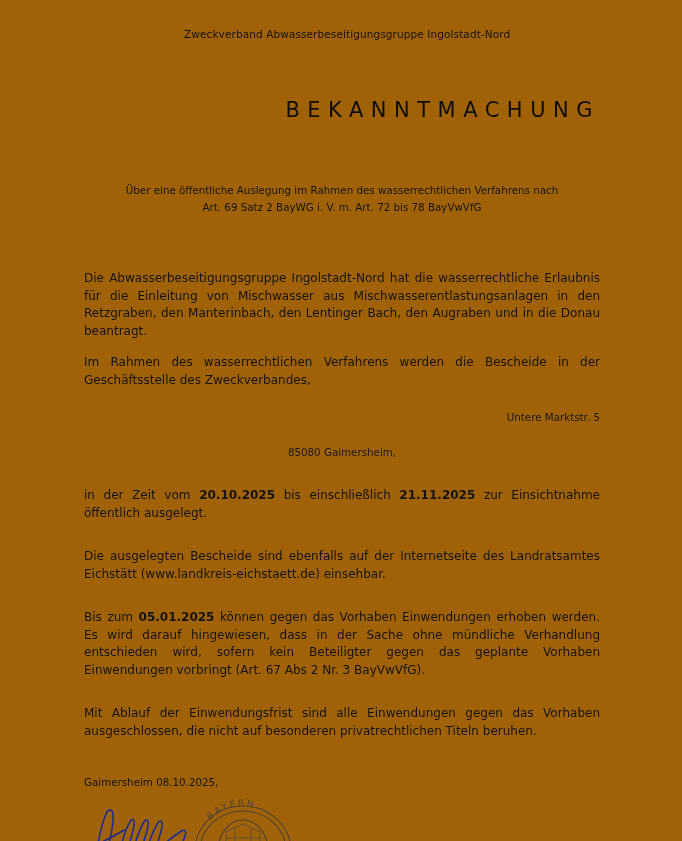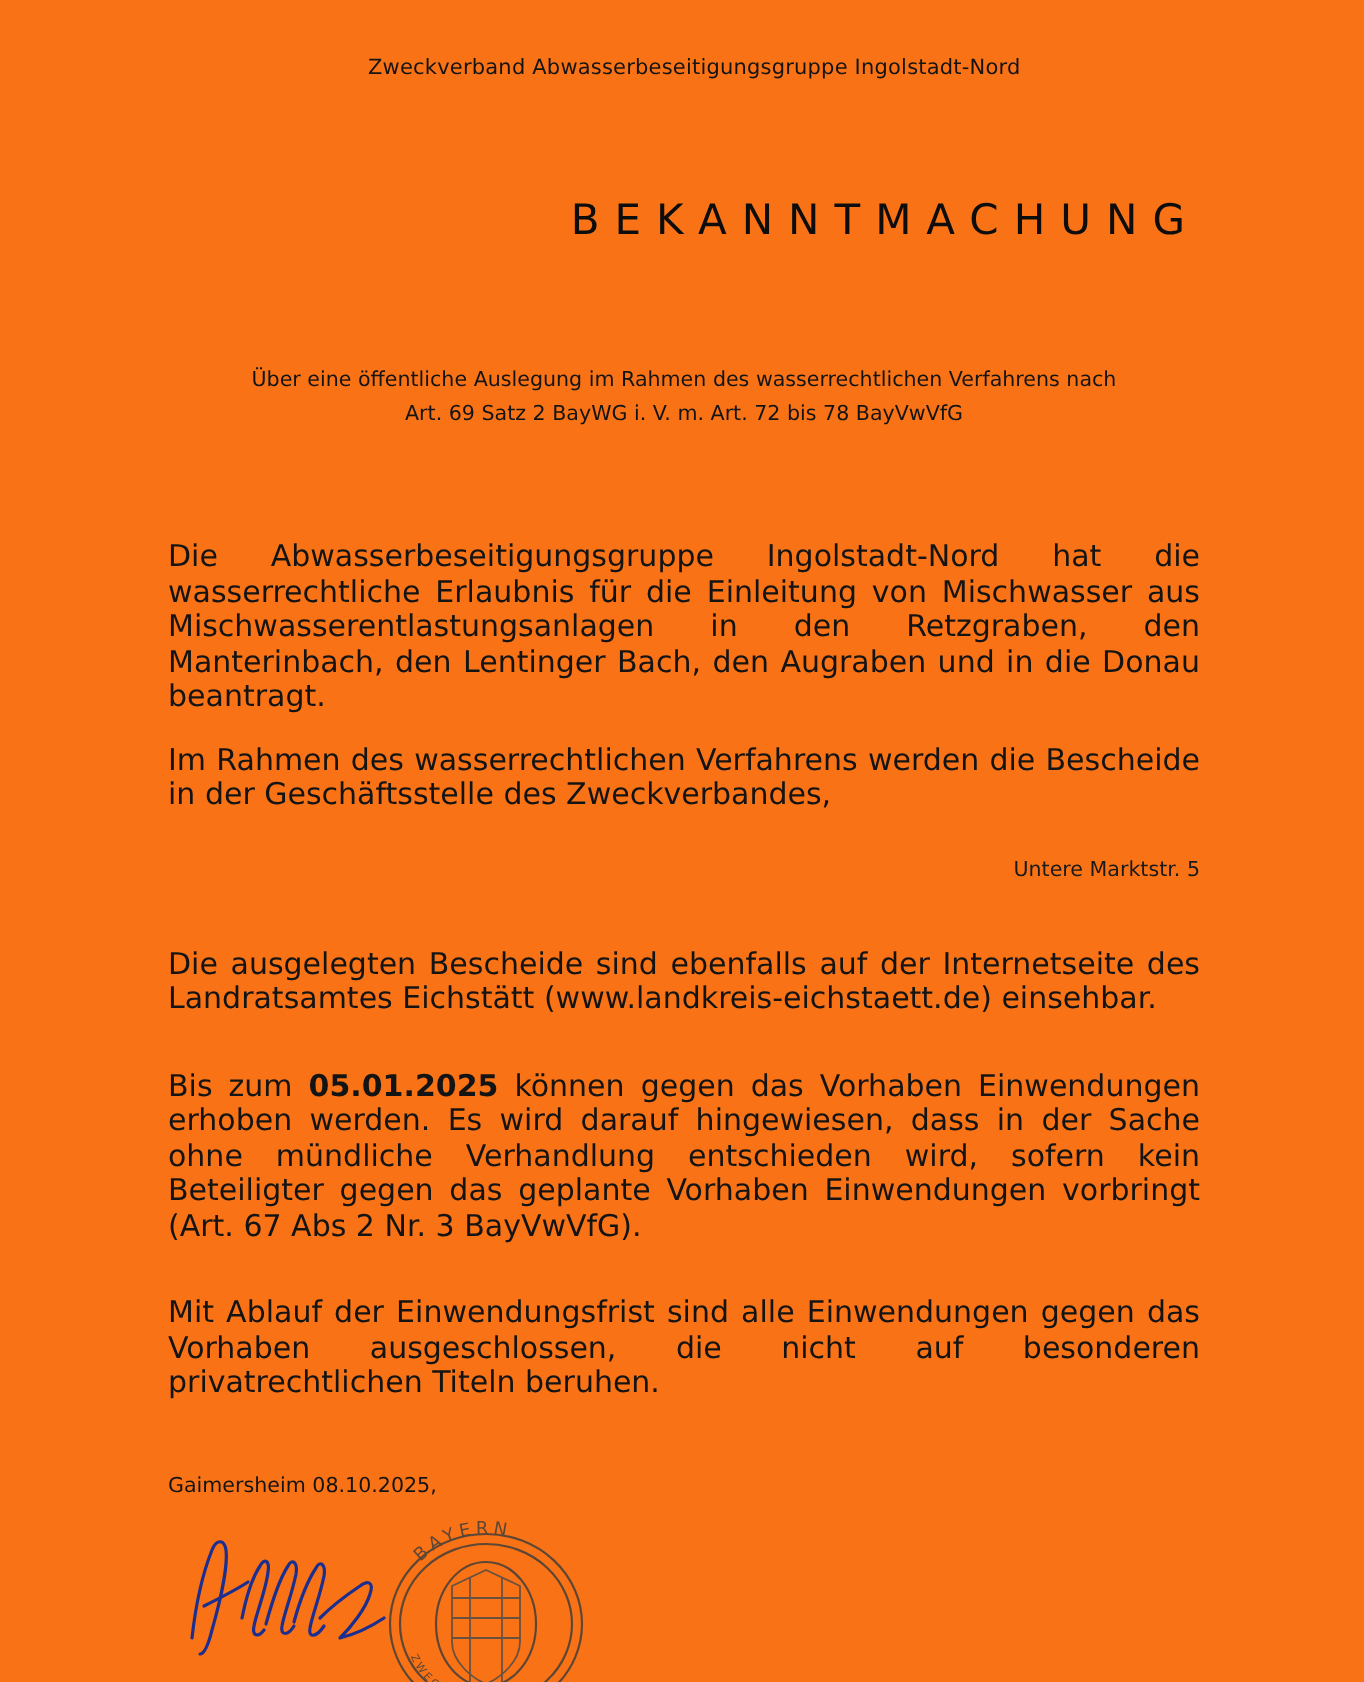"Zweckverband Abwasserbeseitigungsgruppe" .page { background: #f97316 -> #a16207 }
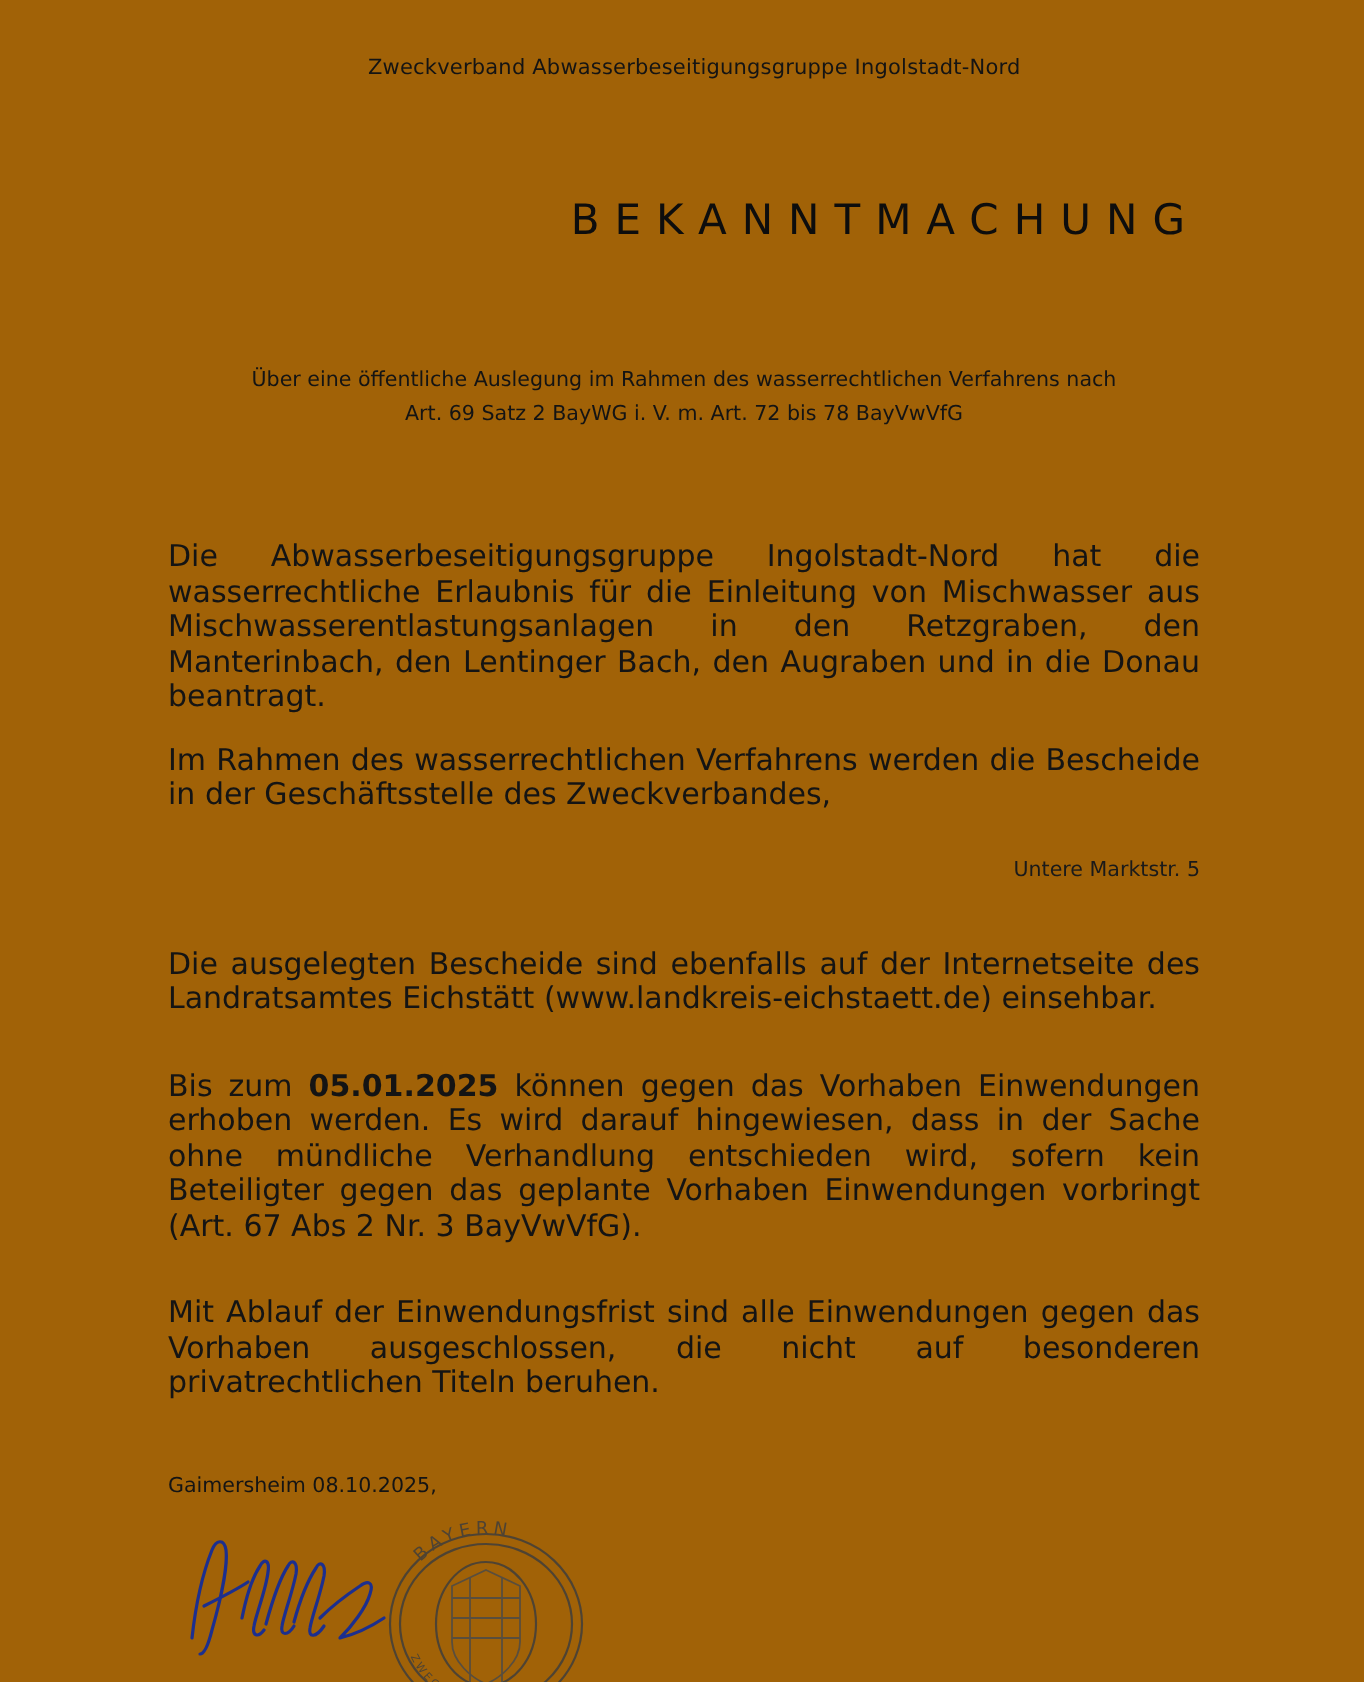"Die Abwasserbeseitigungsgruppe" p.para { font-size: 15px -> 12px }
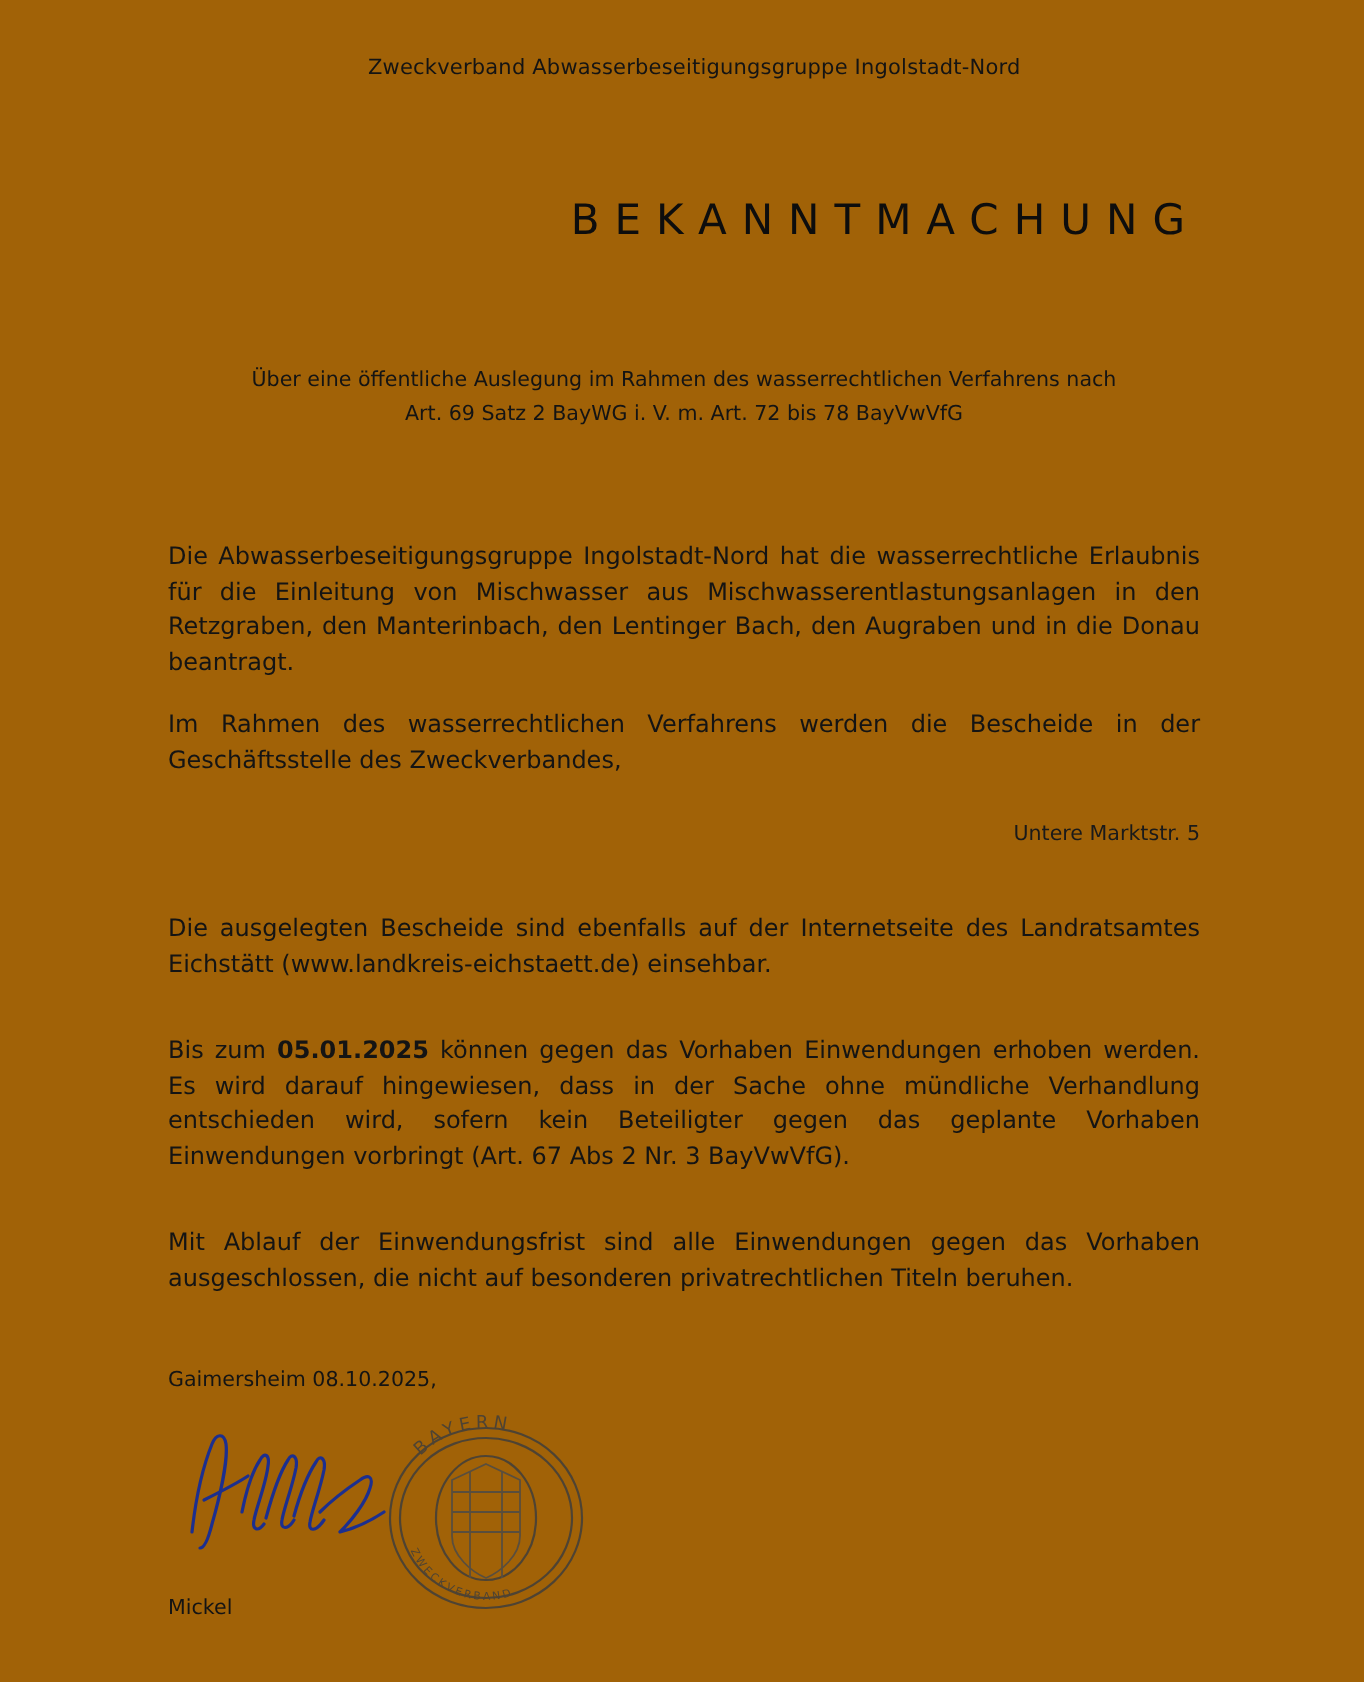"85080 Gaimersheim," p.addr { html: none -> <p>85080 Gaimersheim,</p> }
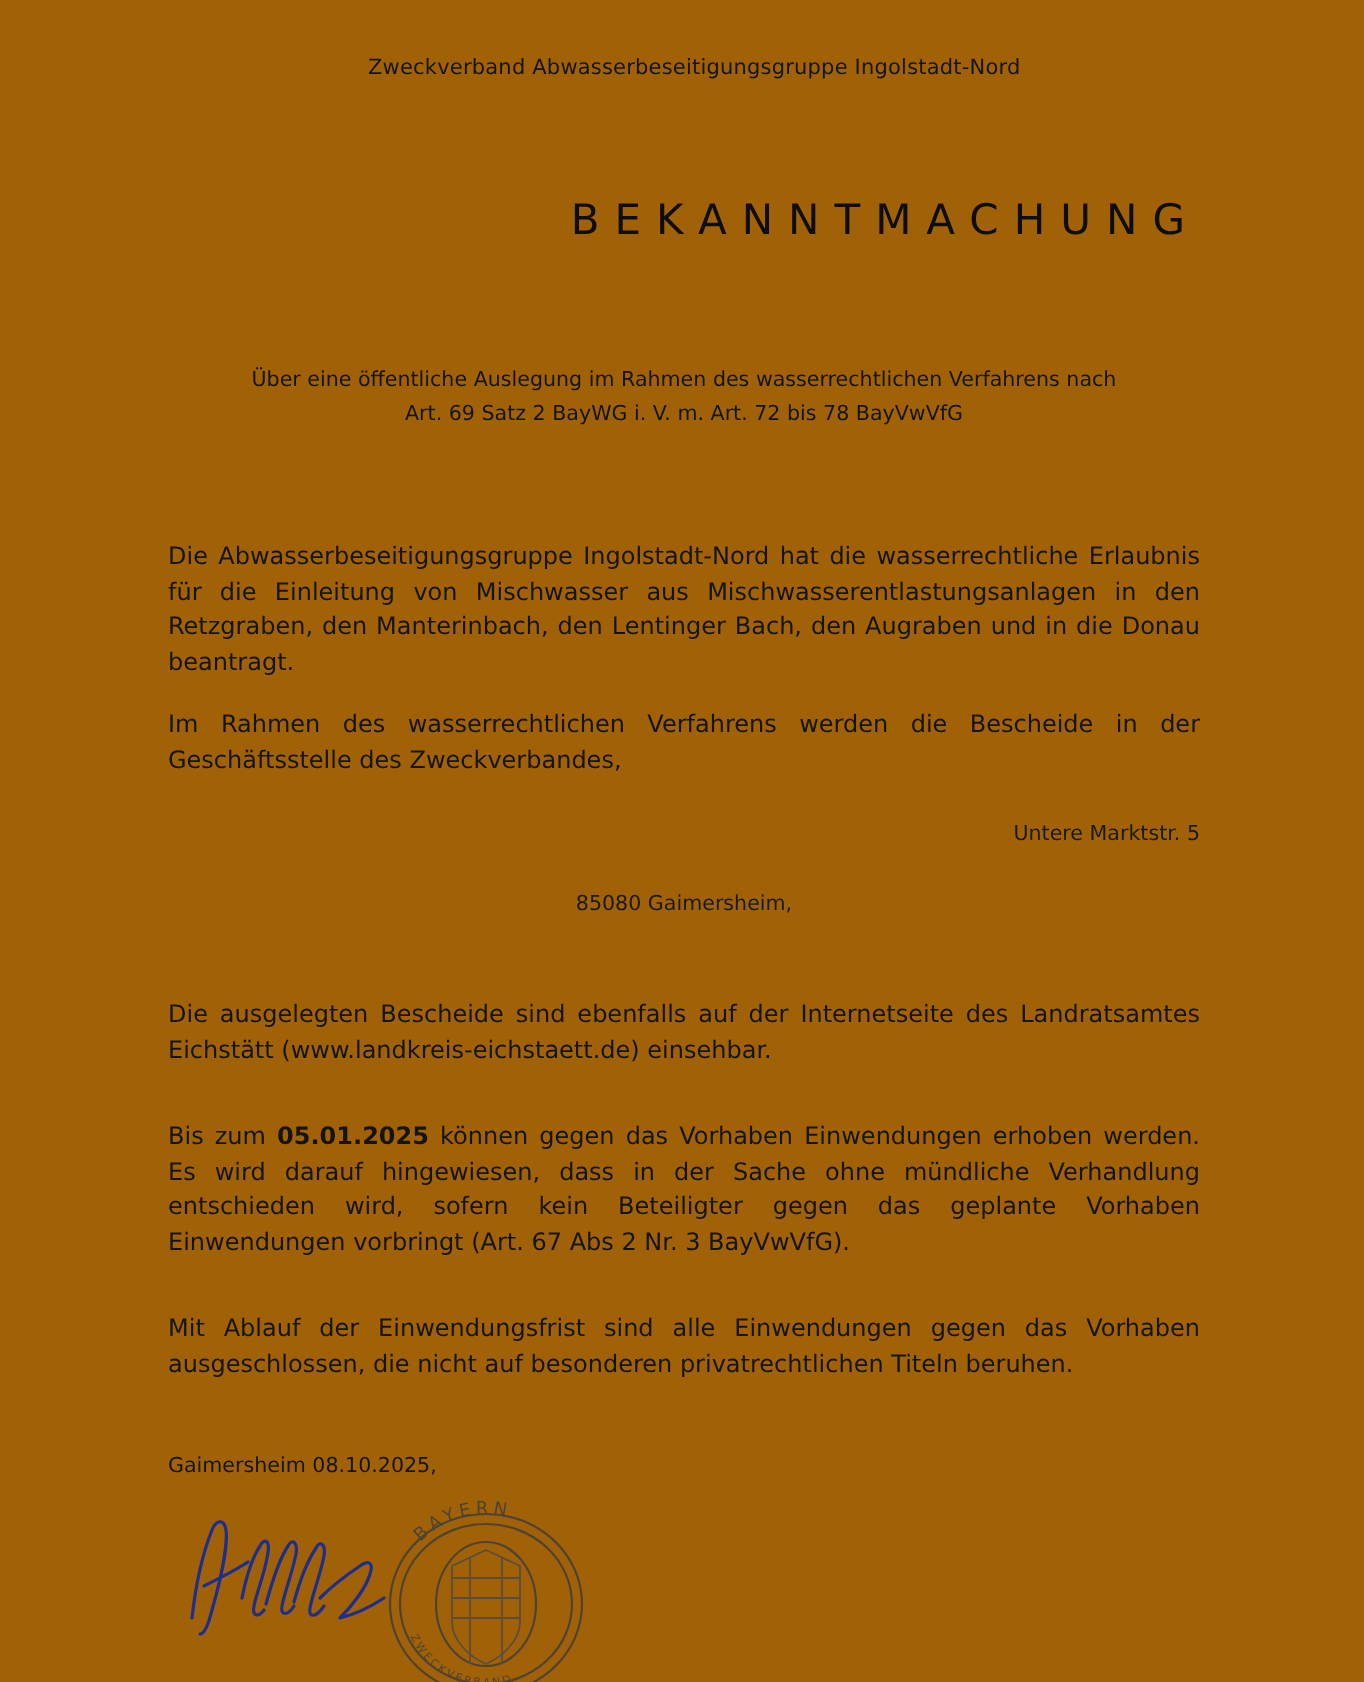"in der Zeit vom 20.10.2025" p.para { html: none -> <p> <span>in der Zeit vom </span><b>20.10.2025</b><span> bis einschließlich </span><b>21.11.2025</b><span> zur Einsichtnahme öffentlich ausgelegt.</span> </p> }
